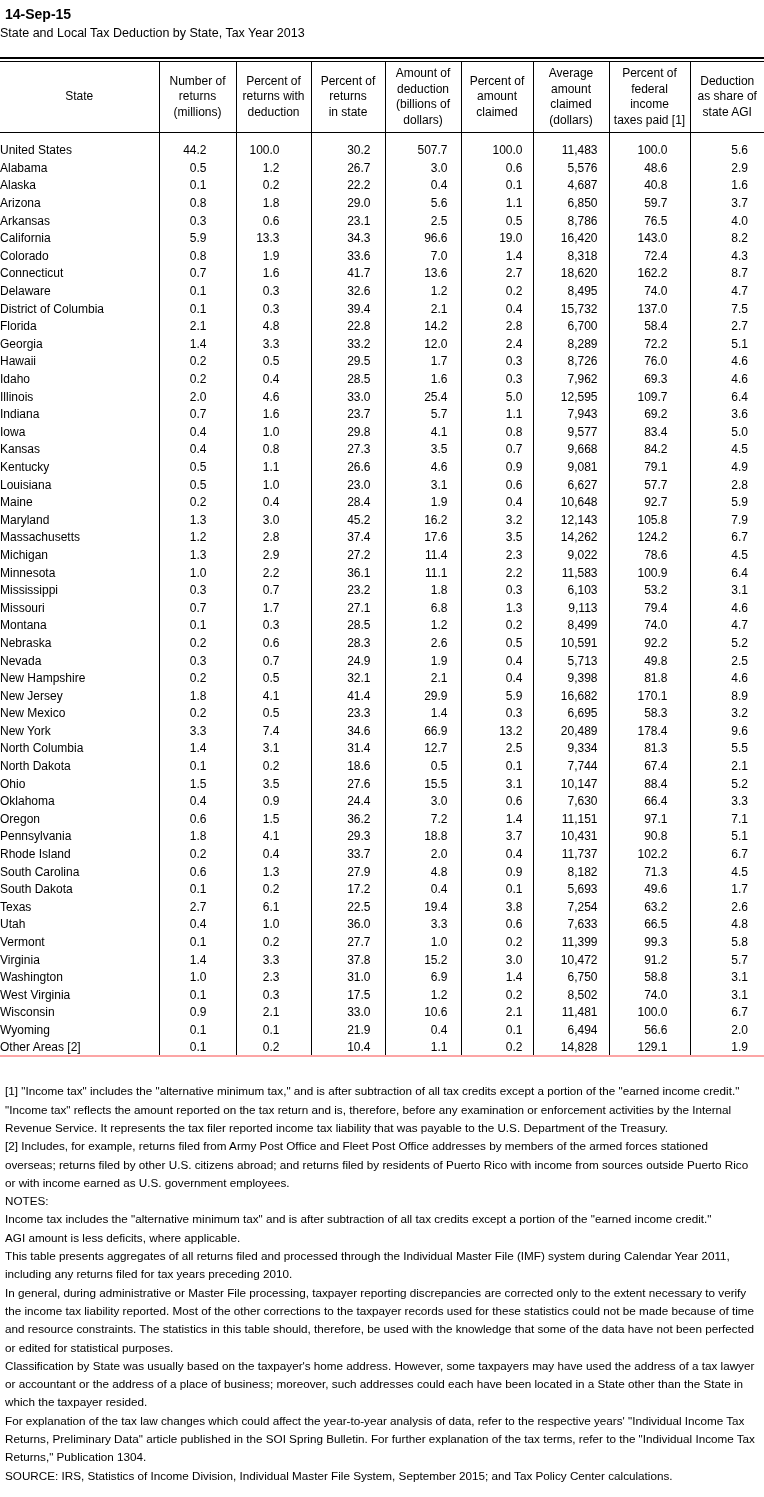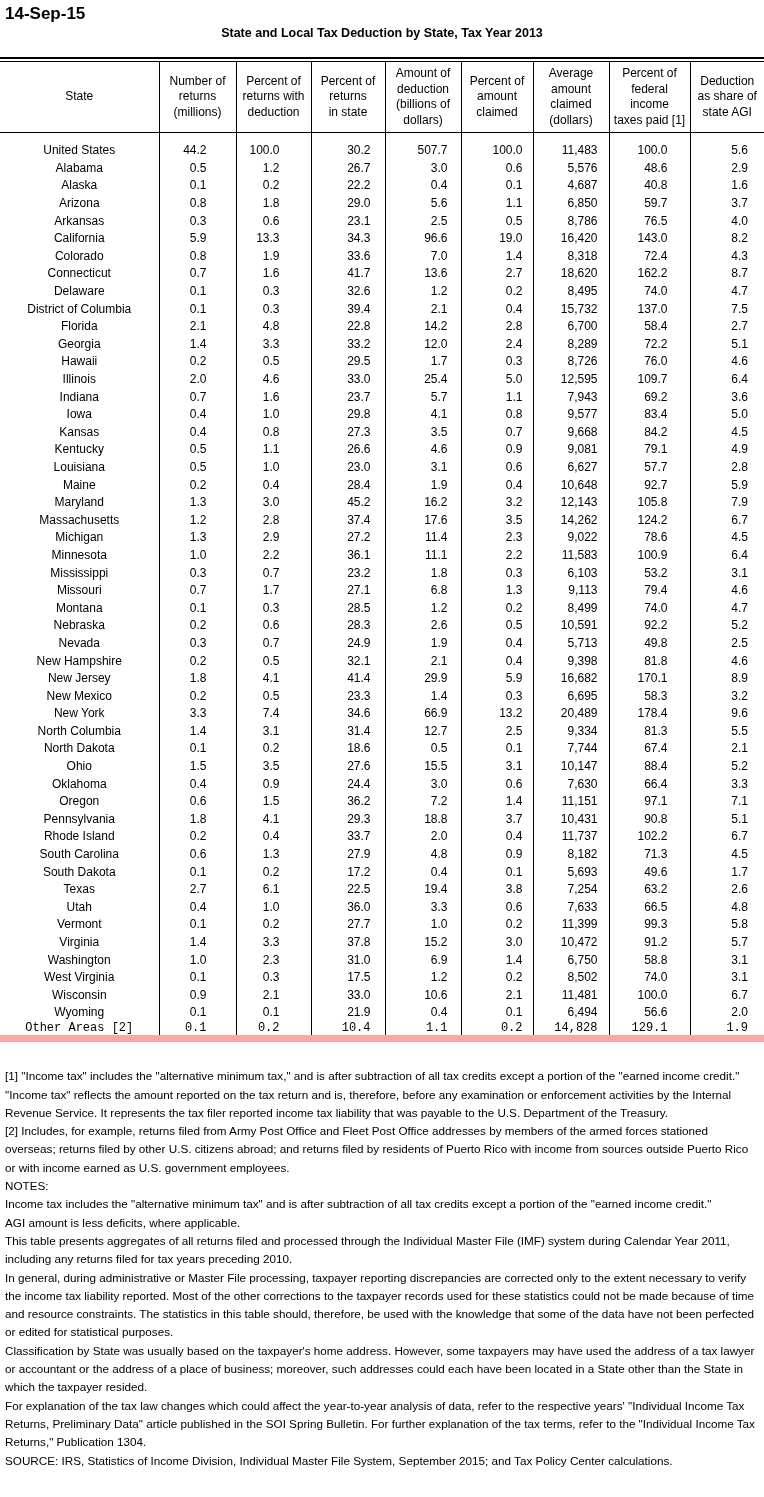"14-Sep-15" .doc-date { font-size: 17px -> 14px }
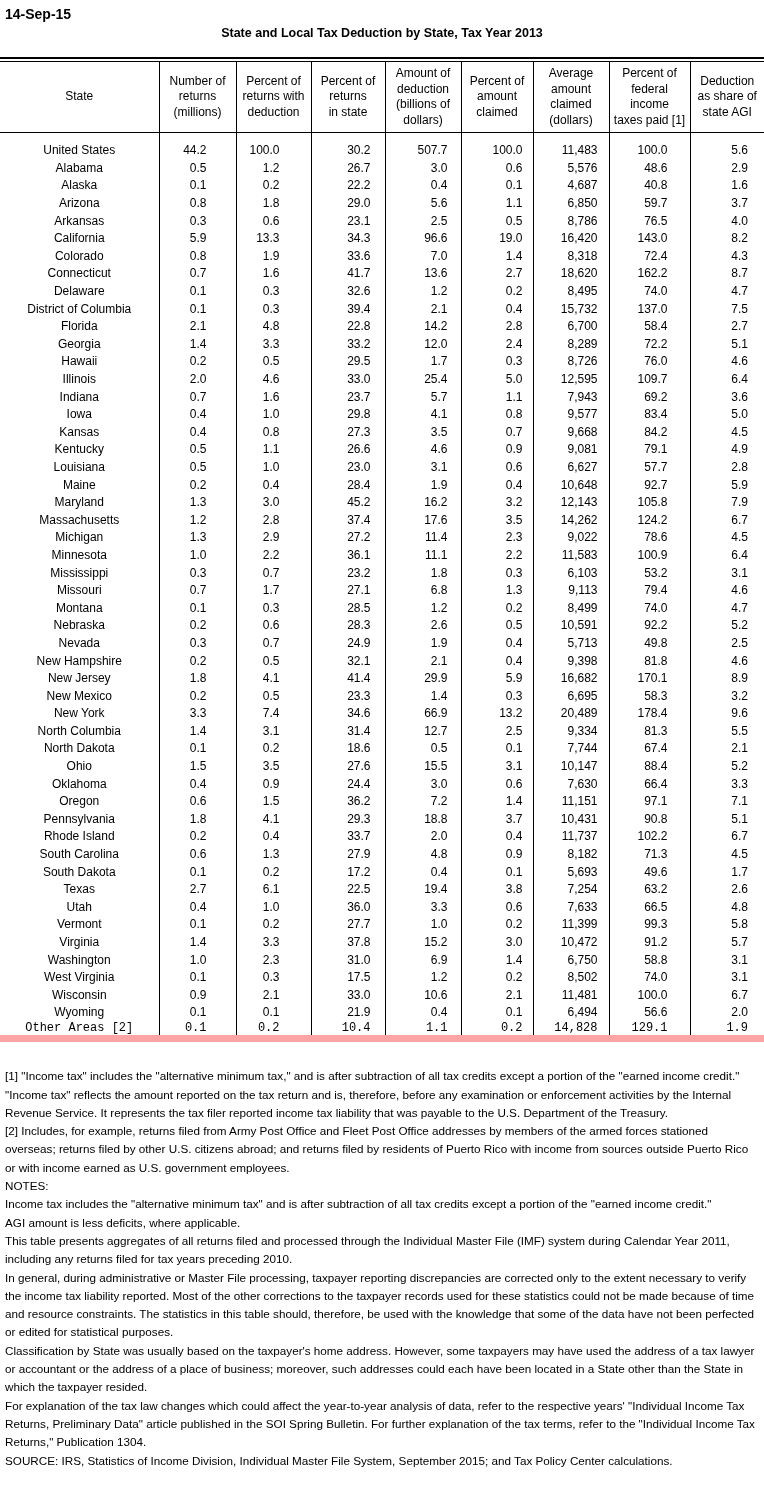"State and Local Tax Deduction" .doc-title { font-weight: bold -> normal; text-align: center -> left }
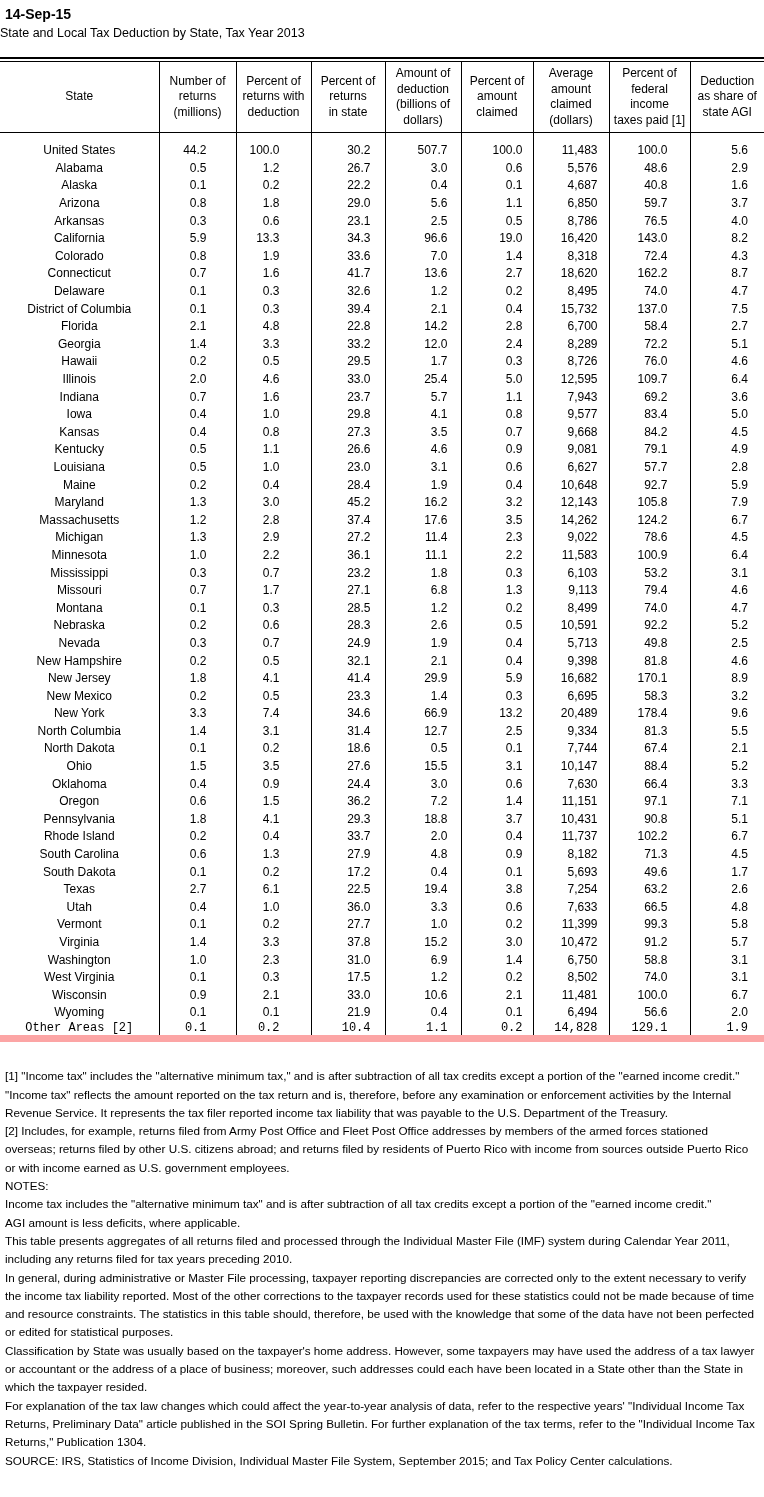"United States" td.state { text-align: center -> left }
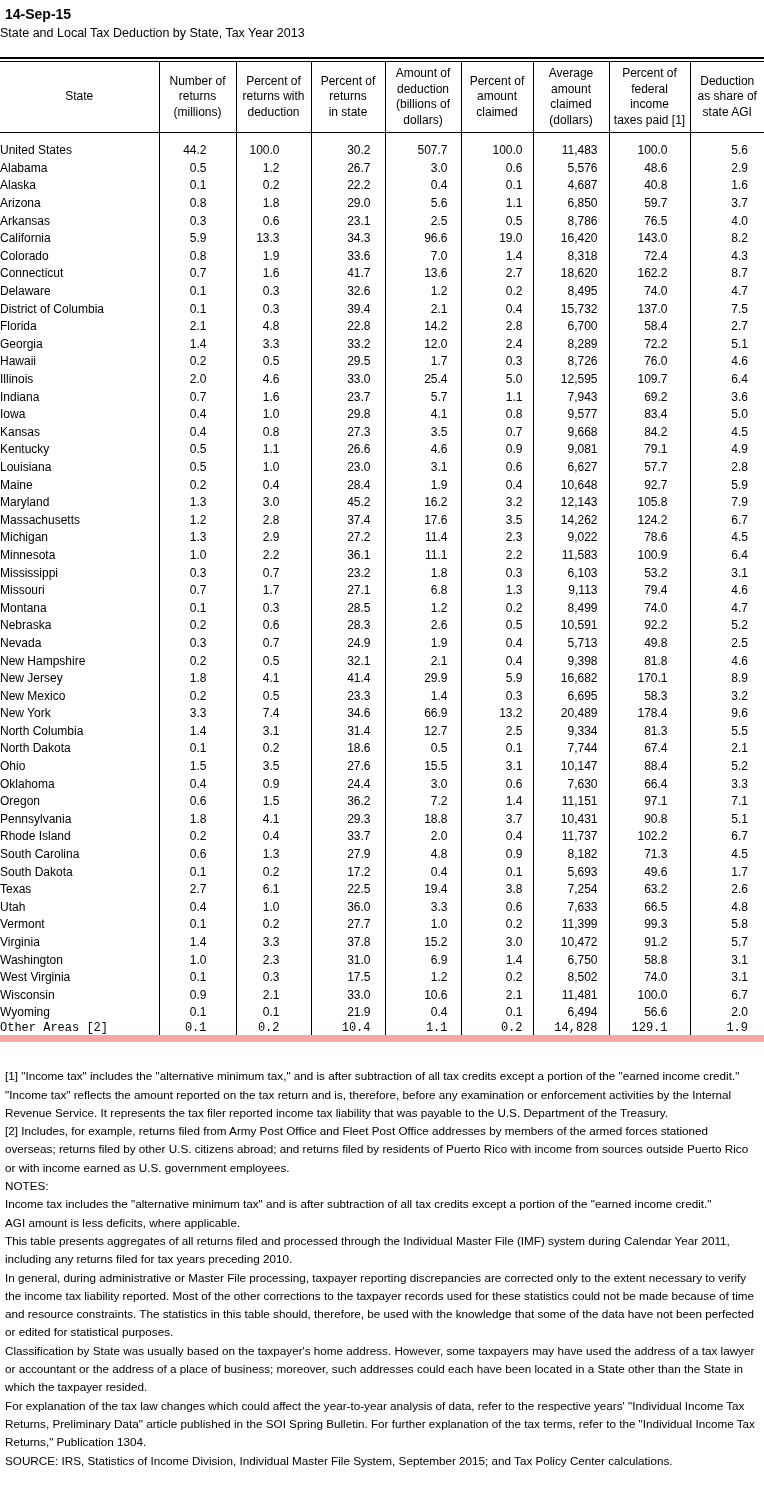"Idaho" tr { html: none -> <tr> <td>Idaho</td> <td>0.2</td> <td>0.4</td> <td>28.5</td> <td>1.6</td> <td>0.3</td> <td>7,962</td> <td>69.3</td> <td>4.6</td> </tr> }
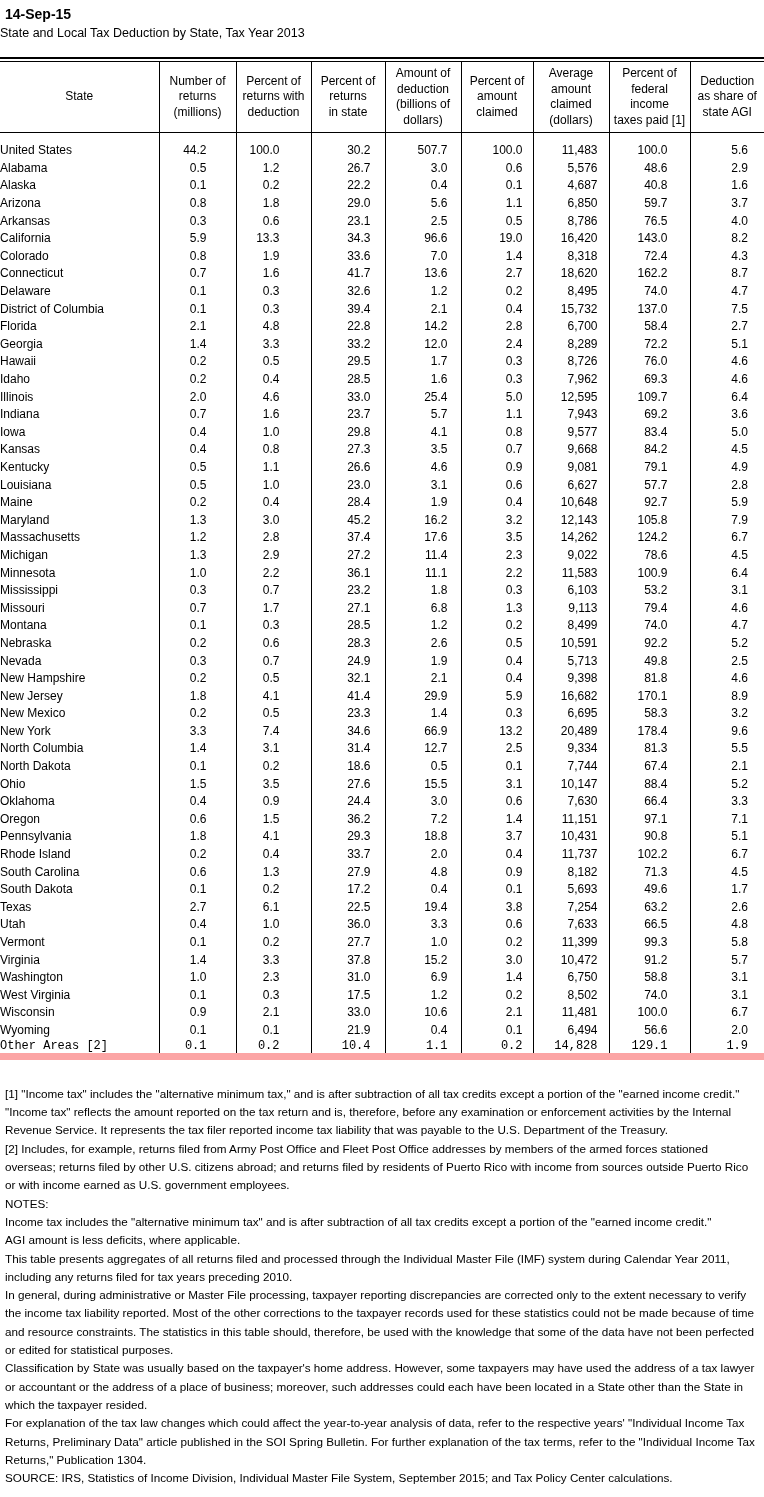"Other Areas [2]" table.tax-table tbody tr:last-child td { border-bottom: 7px solid #fca5a5 -> 2px solid #fca5a5; font-family: Liberation Mono, monospace -> none }
